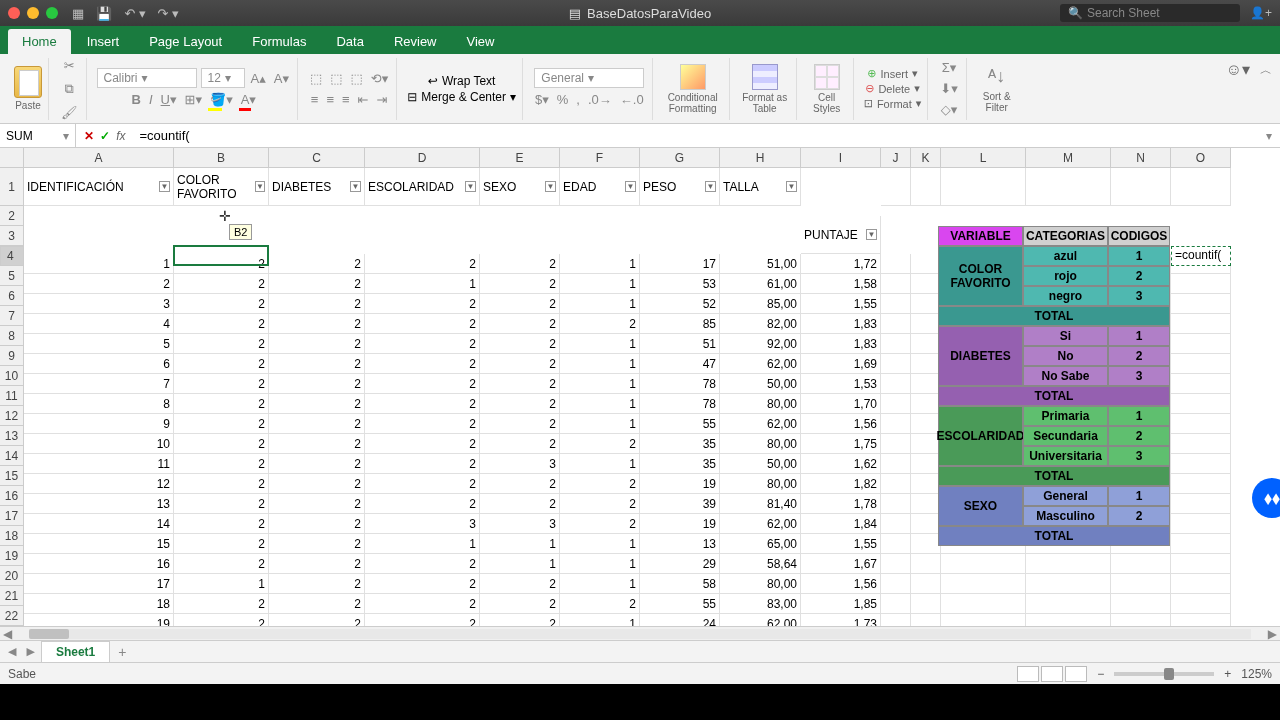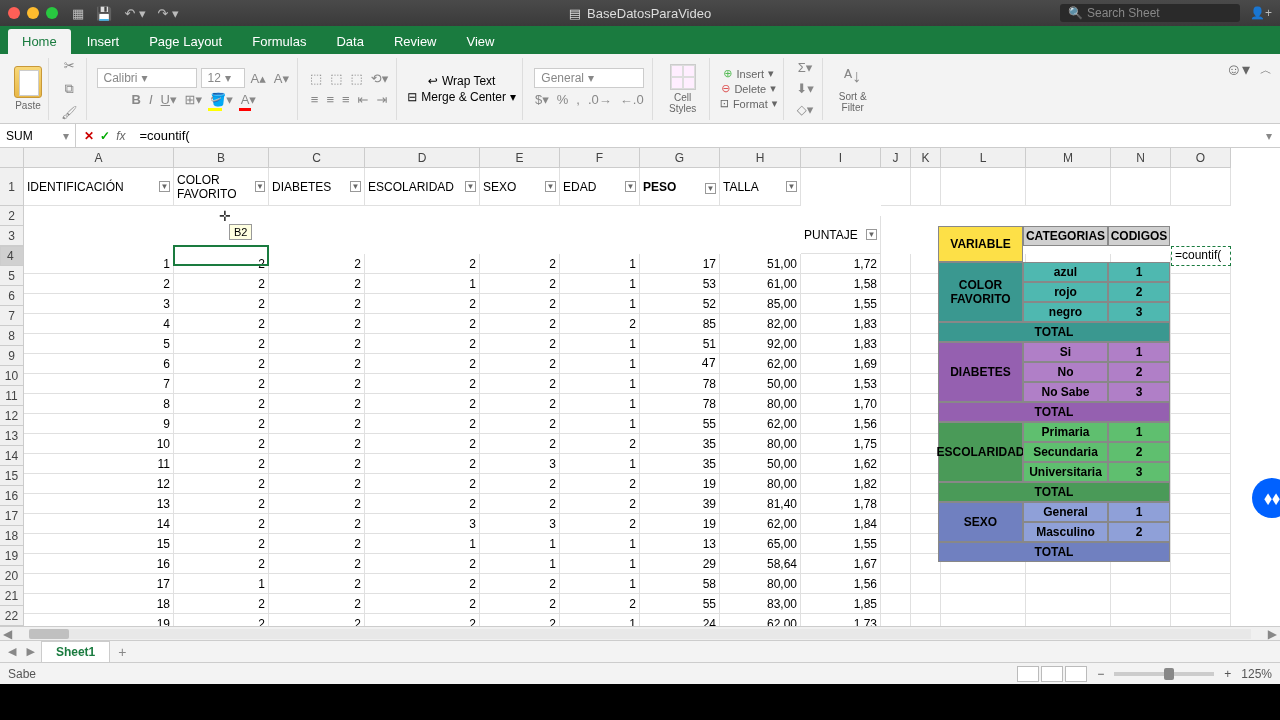"Conditional Formatting" div.rgroup { html: none -> <div> <div></div> <div>Conditional Formatting</div> </div> }
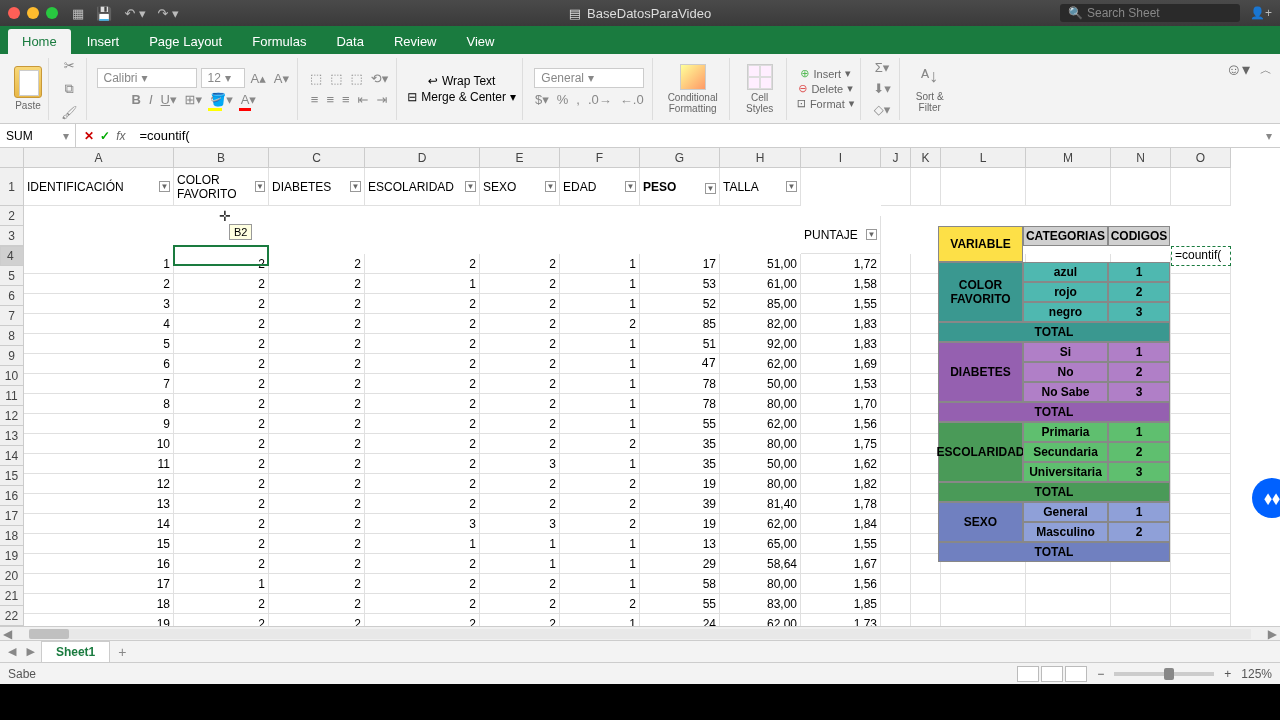"Format as Table" div.rgroup { html: none -> <div> <div></div> <div>Format as Table</div> </div> }
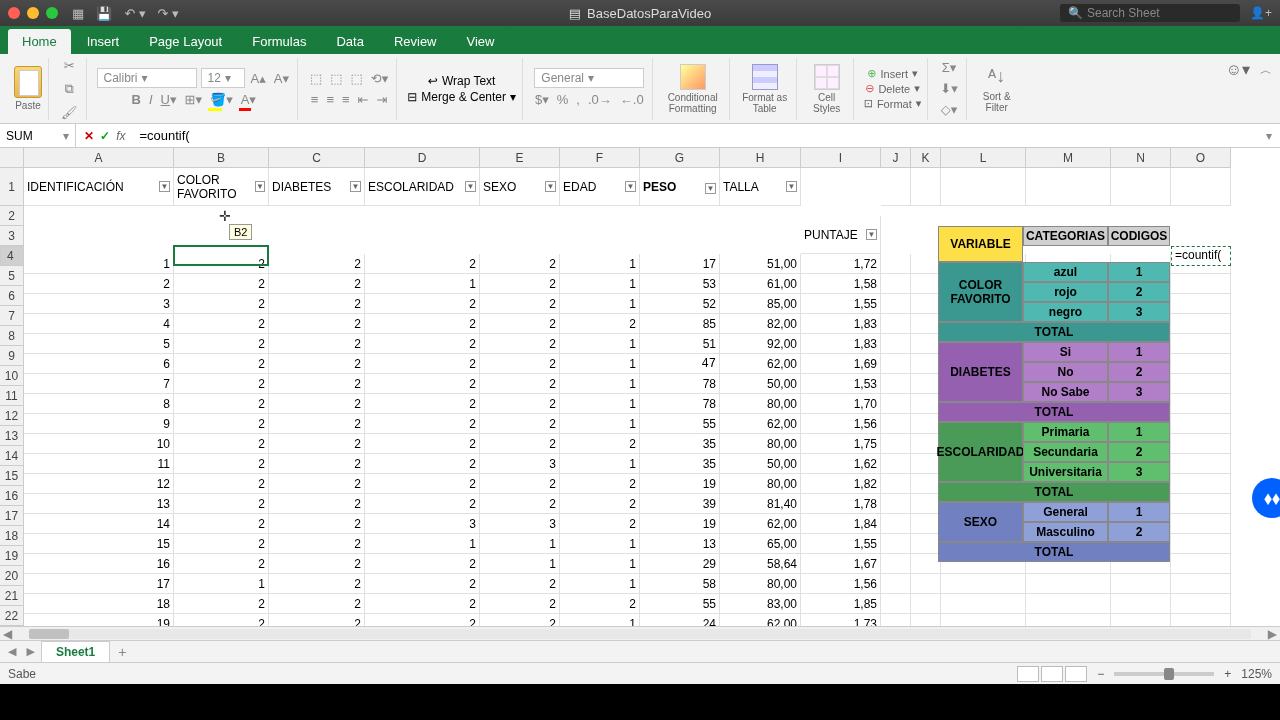"PESO" div { align-items: flex-end -> center; font-weight: bold -> none }
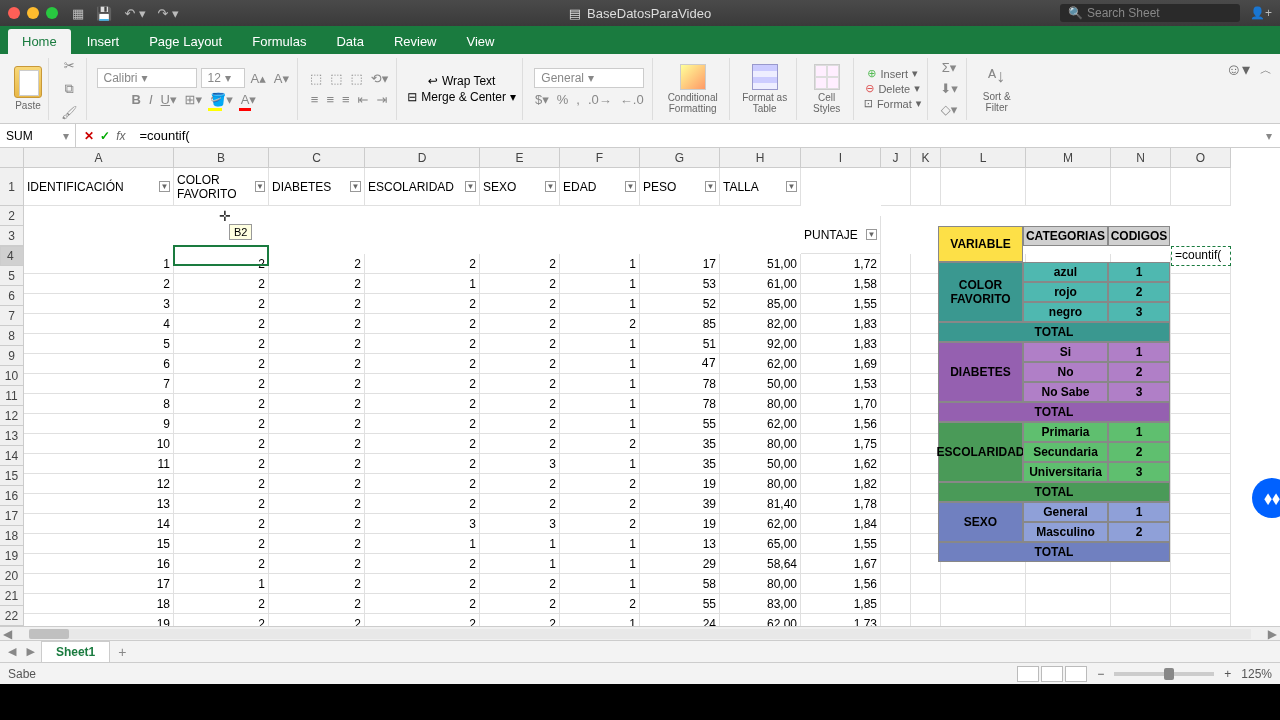"VARIABLE" div.lcell { background: #fde047 -> #d946ef; height: 36px -> 20px }
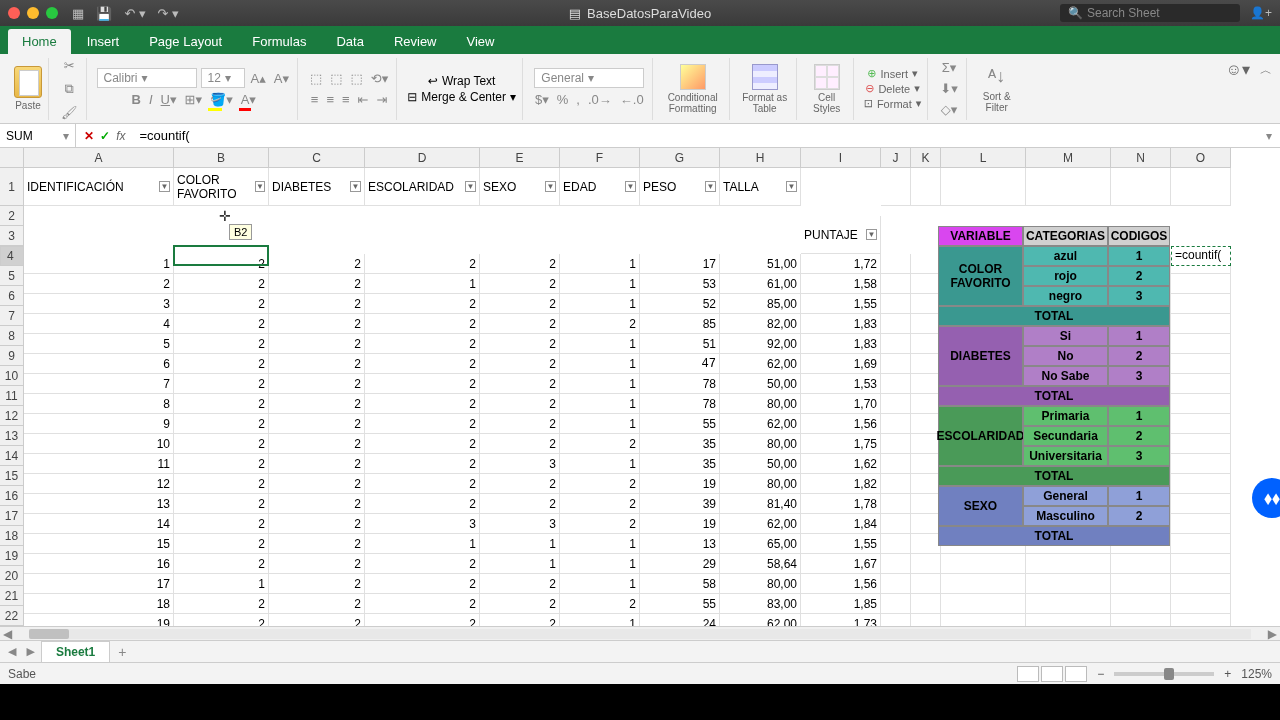"47" div.gcell { font-family: Liberation Mono, monospace -> none }
